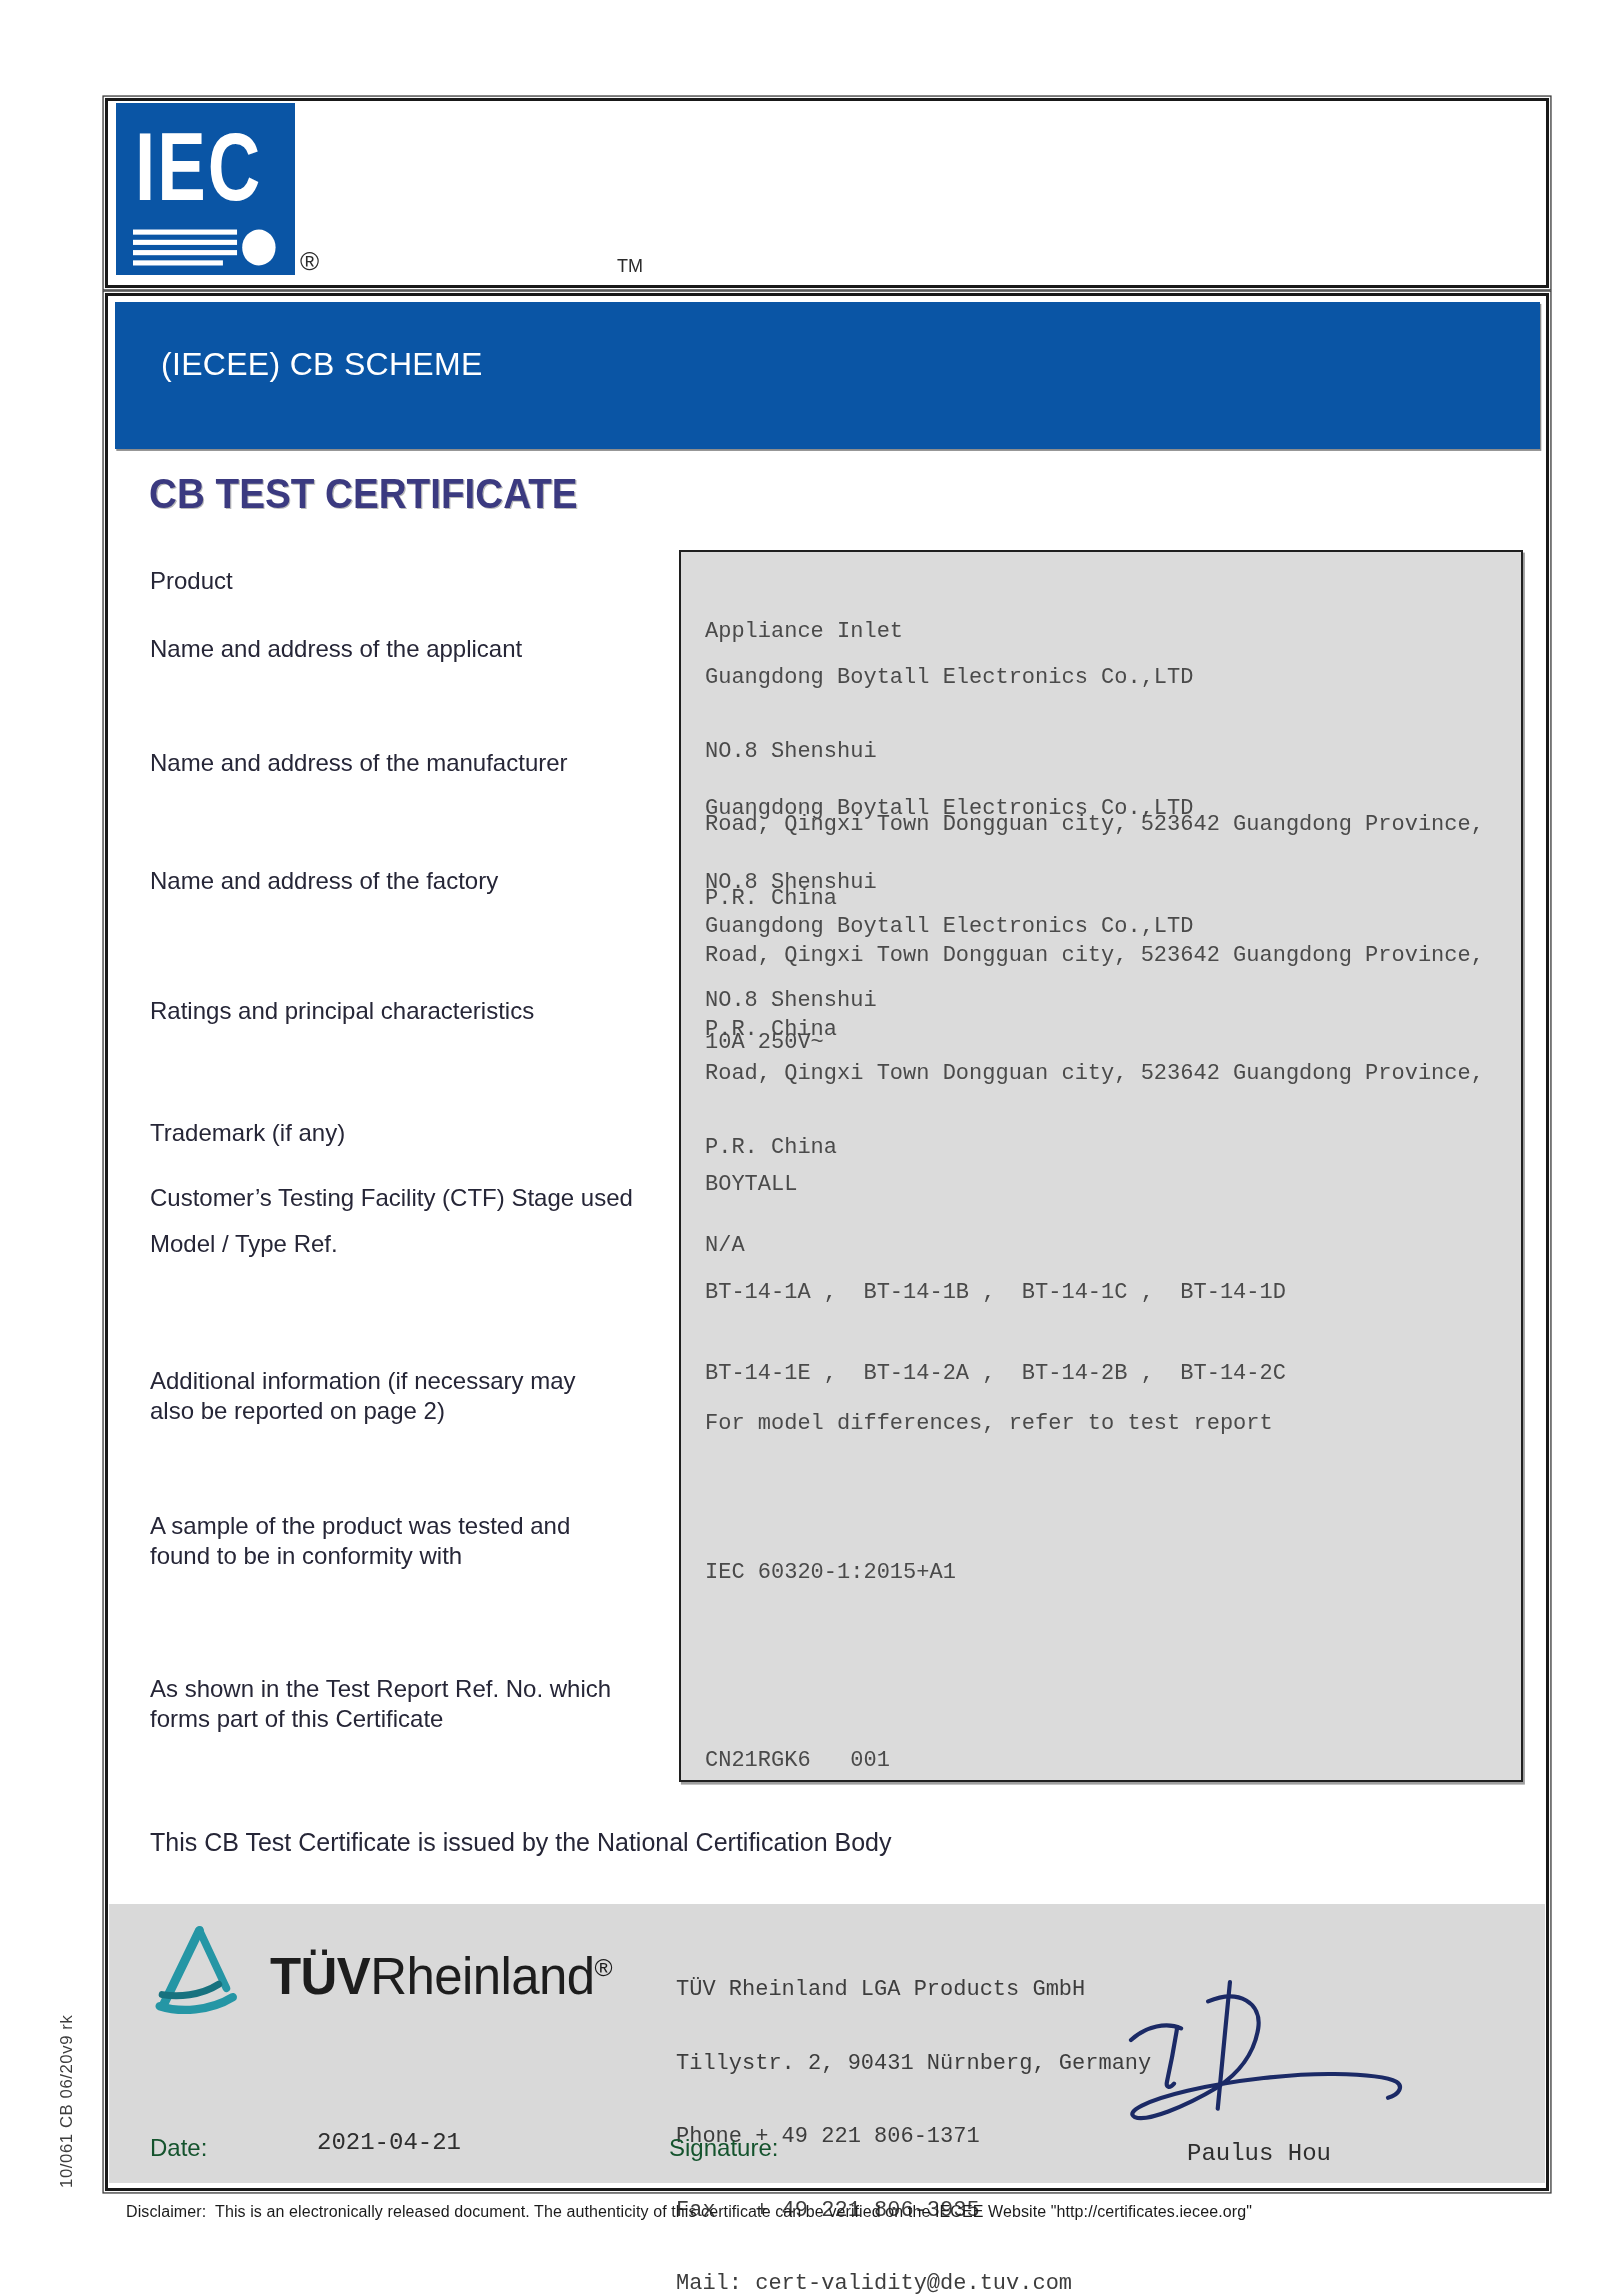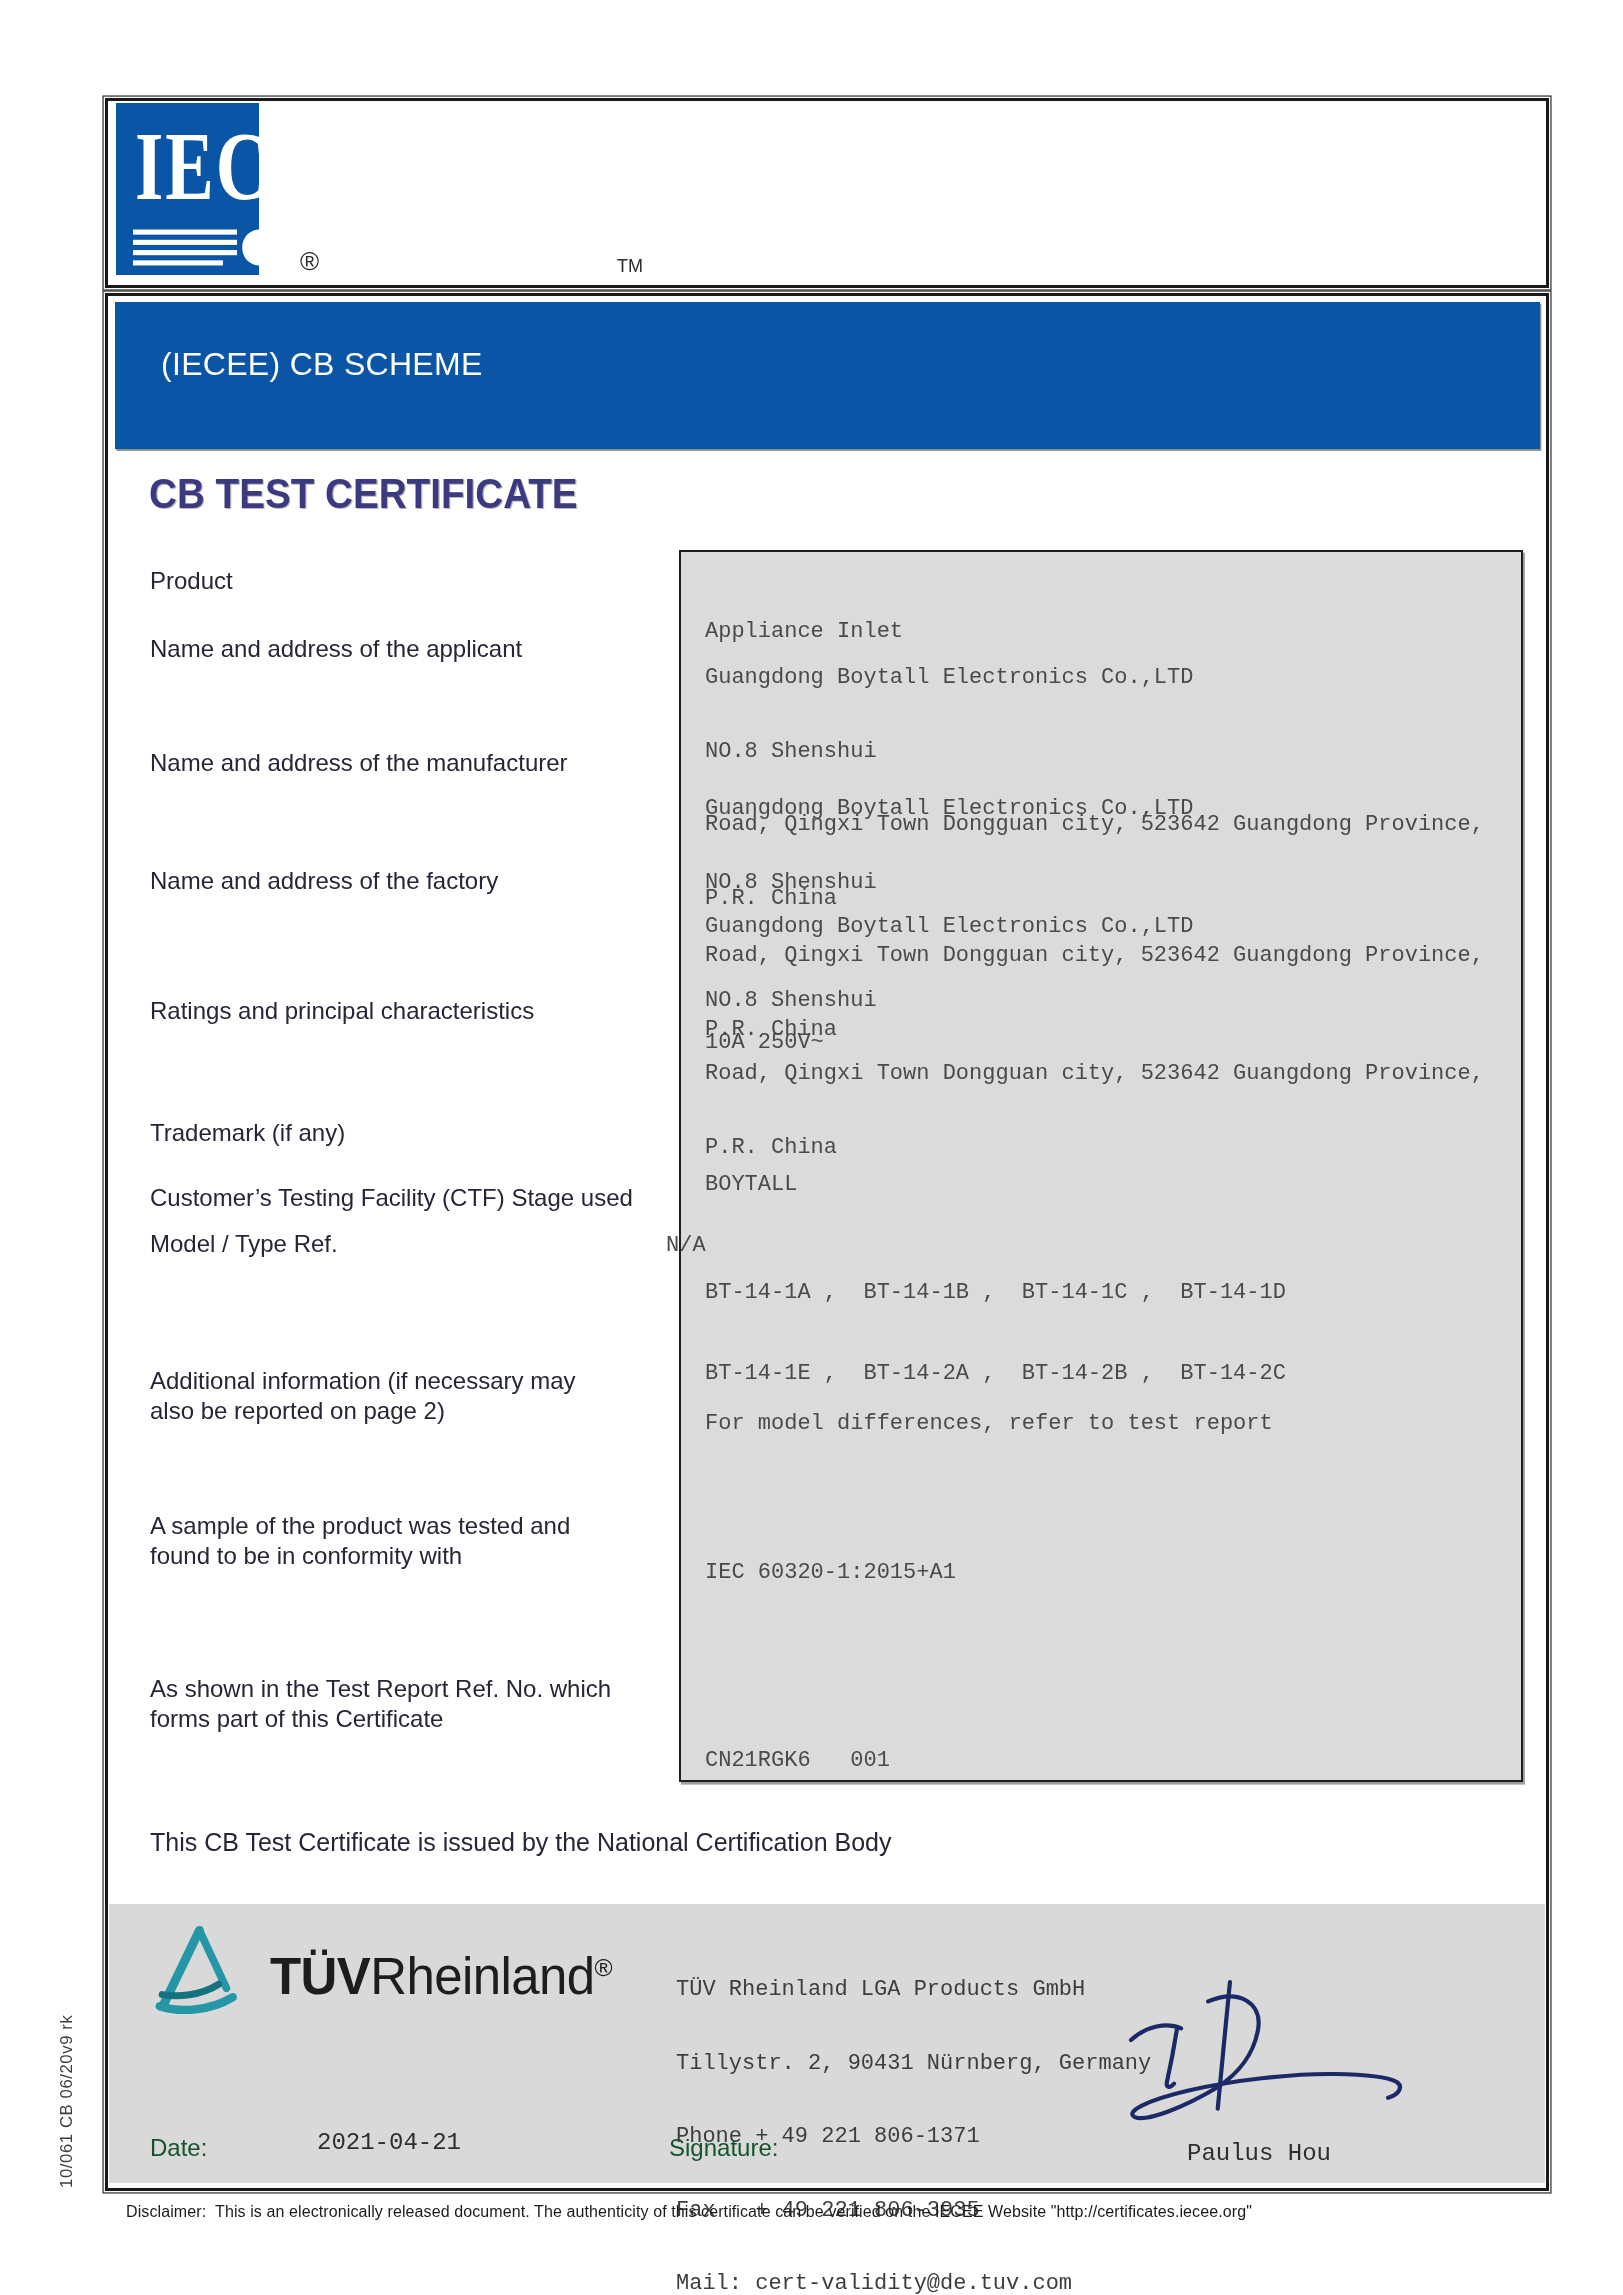"IEC" div.abs { font-family: Liberation Serif, serif -> none; width: 143px -> 179px }
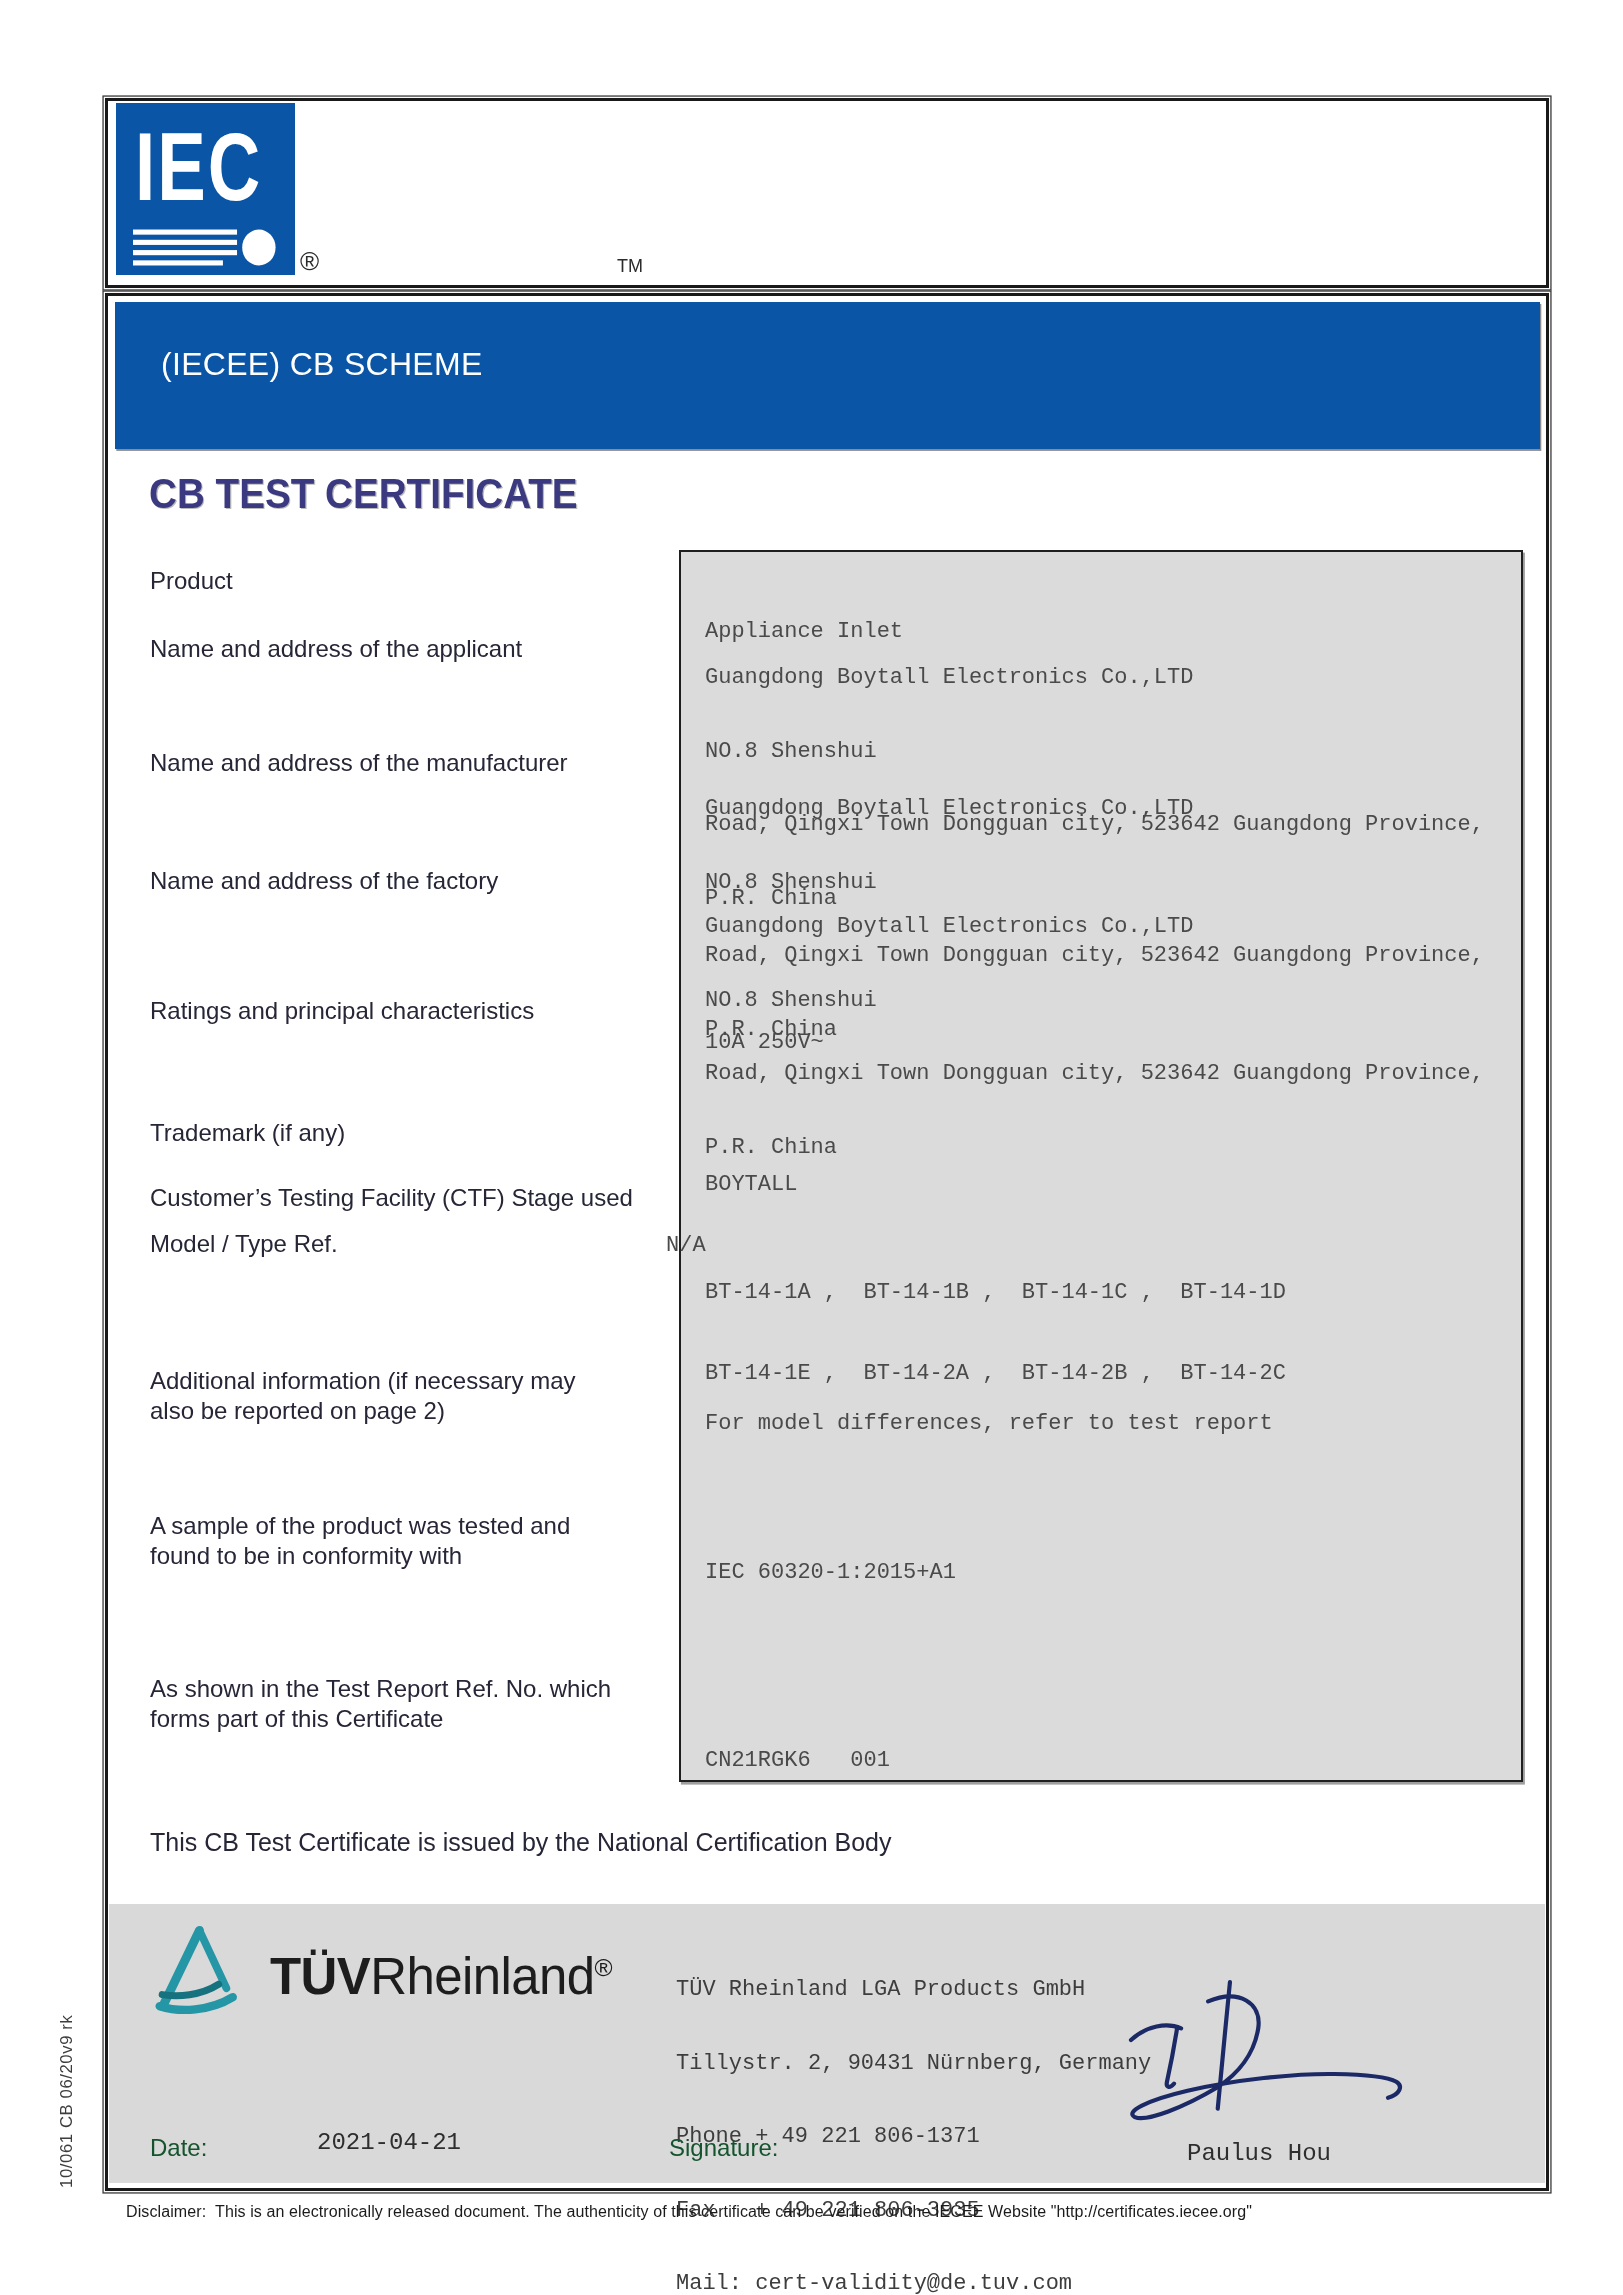"N/A" div.abs { left: 666px -> 705px }
